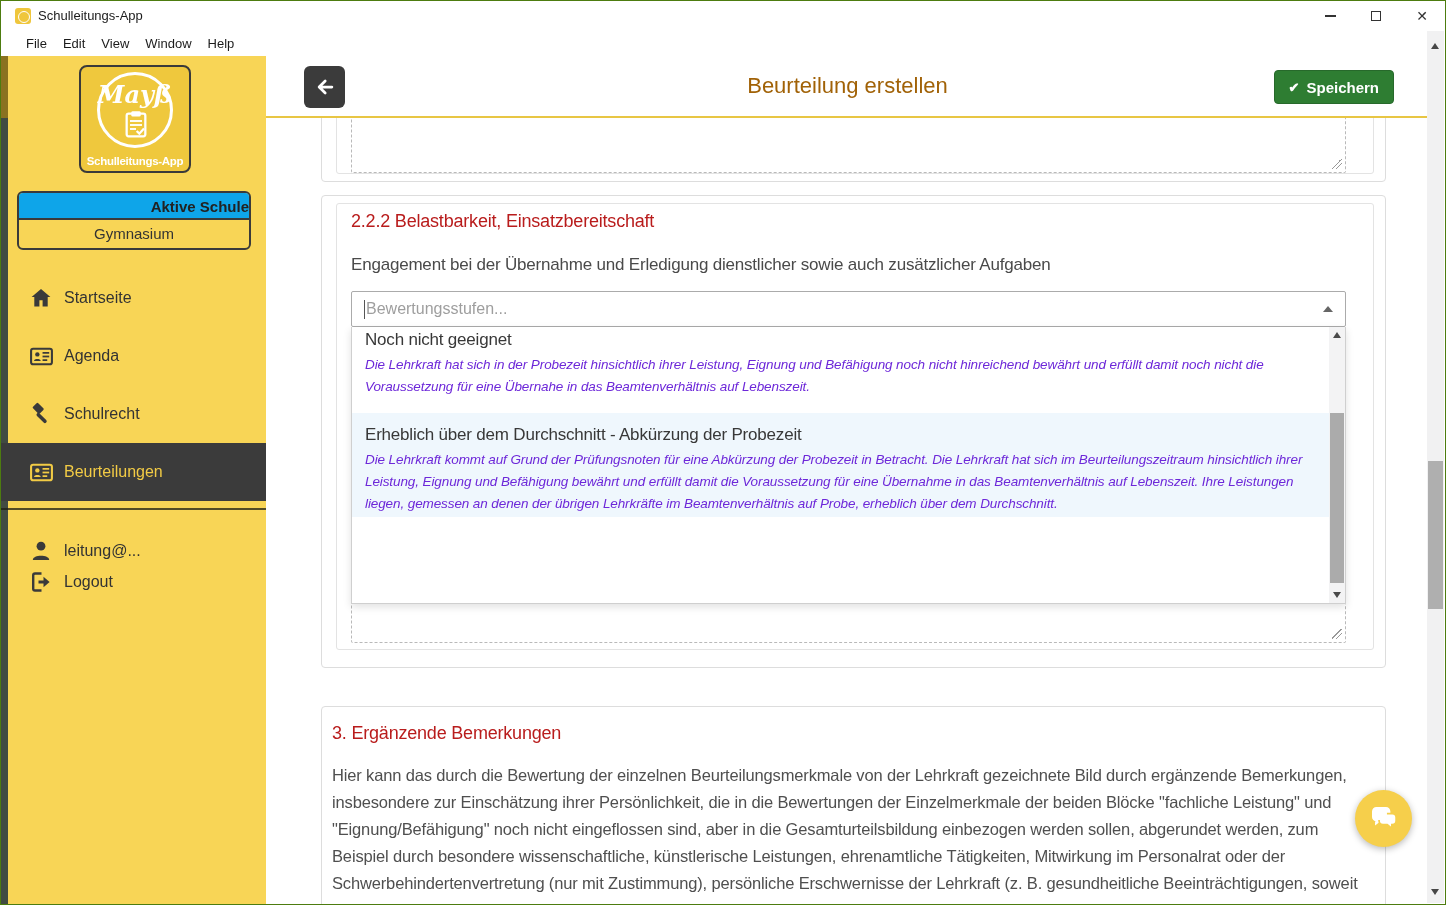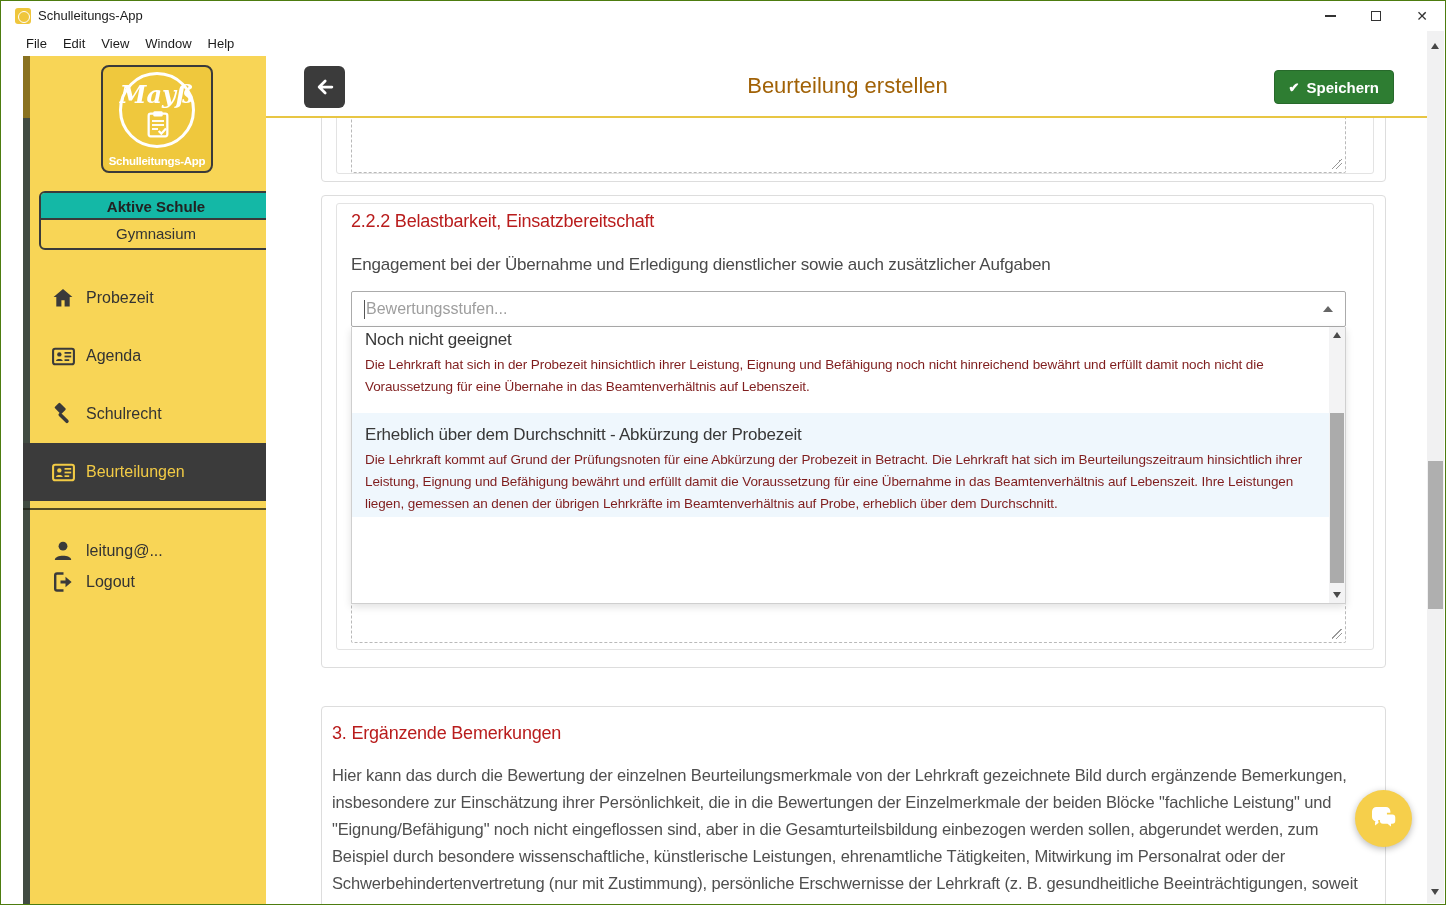"Mayß" .sidebar { margin-left: 22px -> none }
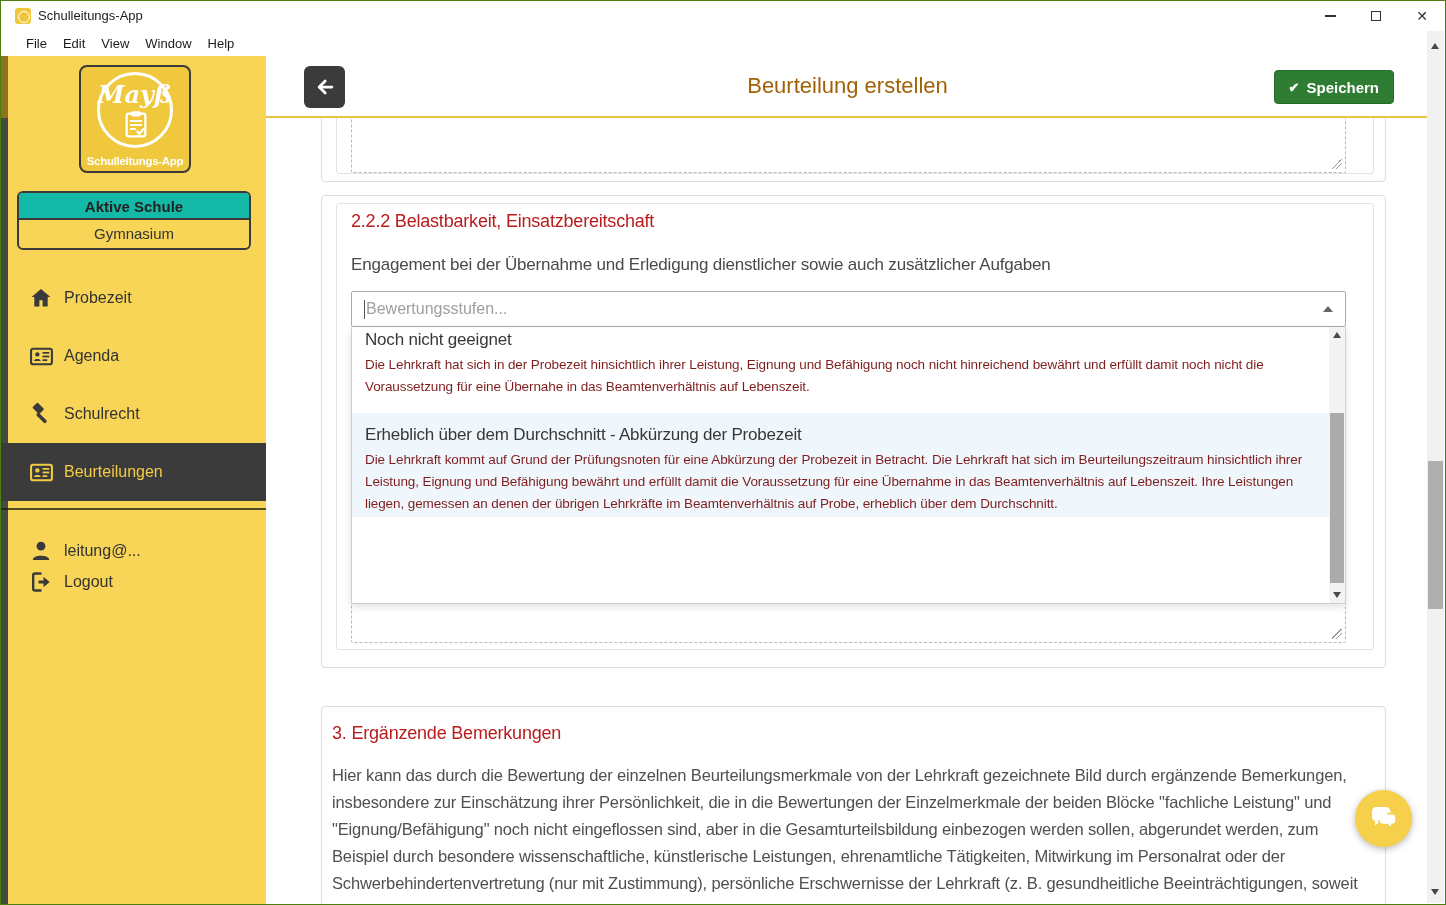"Aktive Schule" .school-row1 { background: #14b8a6 -> #0ea5e9; text-align: center -> right }
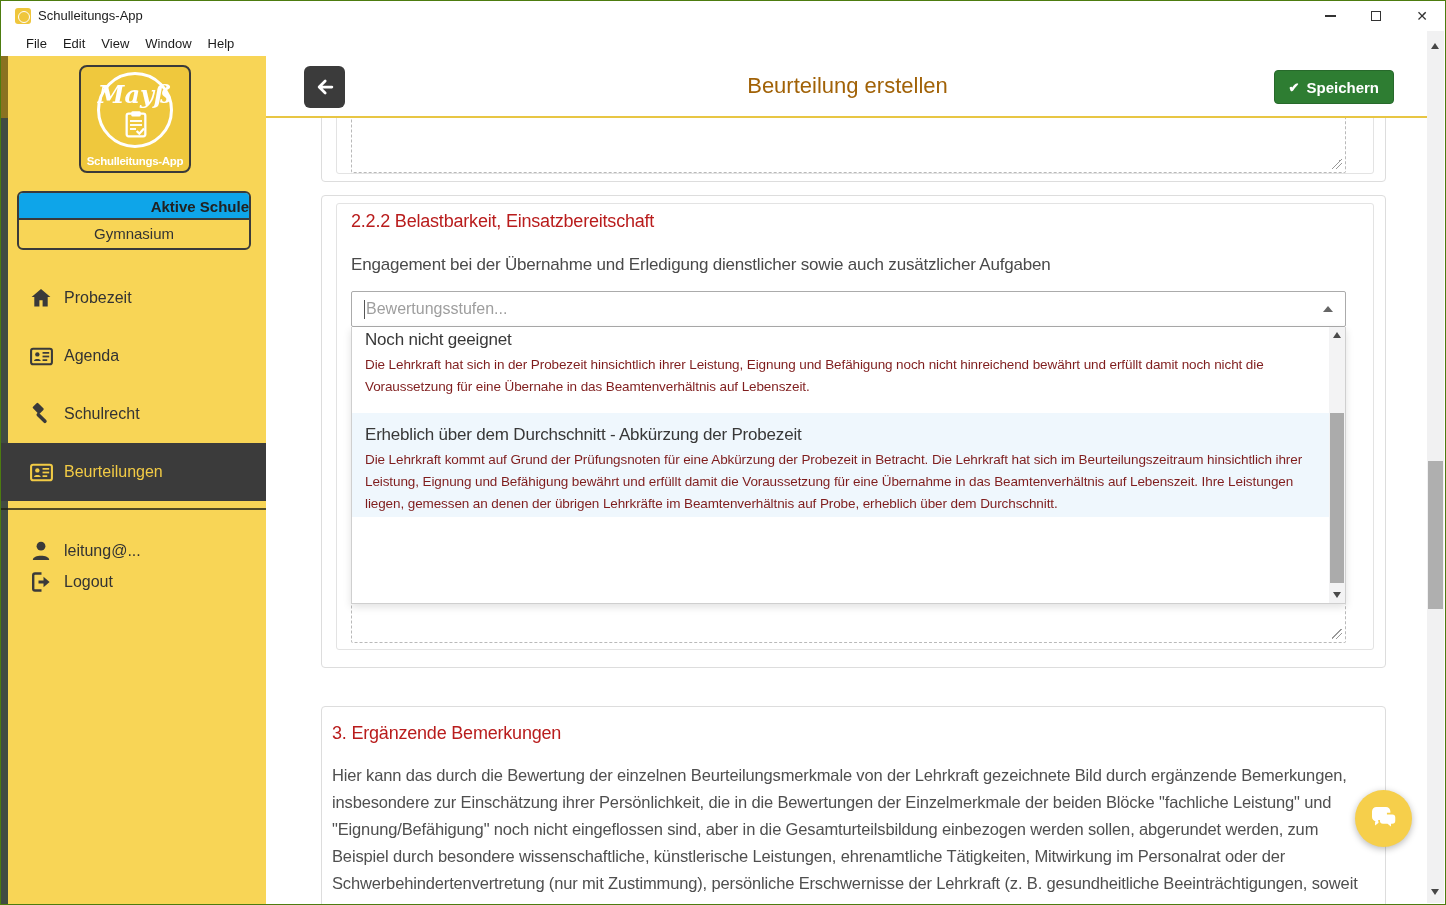"Probezeit" span.nav-label { text: Probezeit -> Startseite }
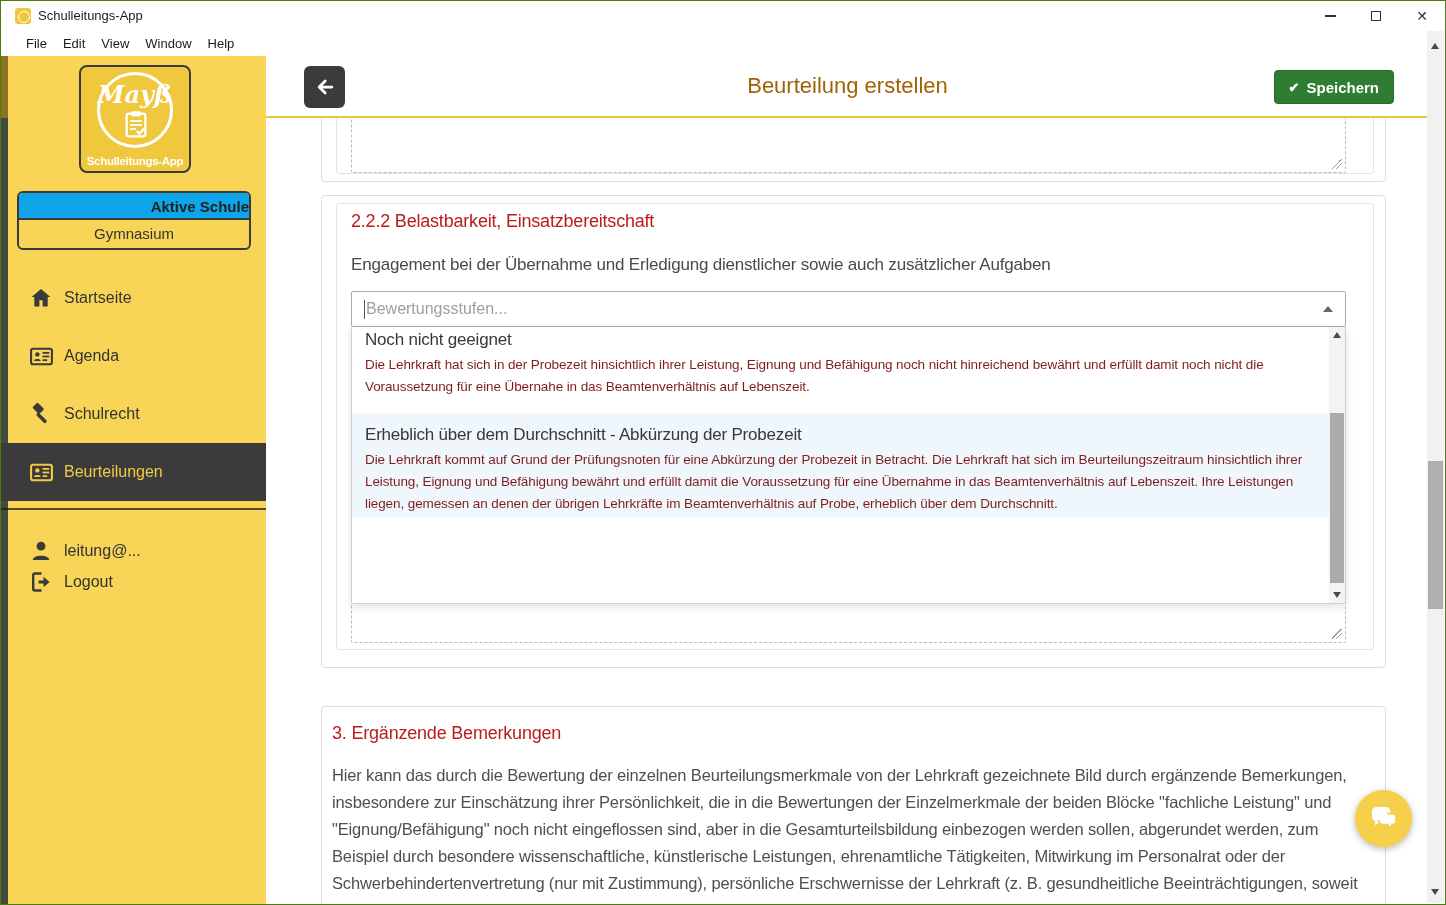"Die Lehrkraft hat sich in" .dd-desc { color: #7f1d1d -> #6d28d9; font-style: none -> italic }
